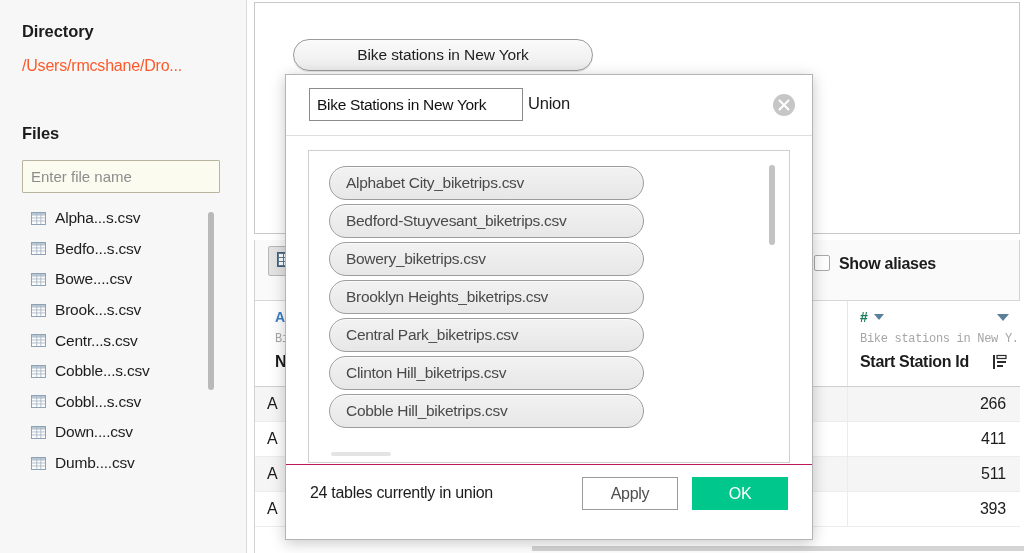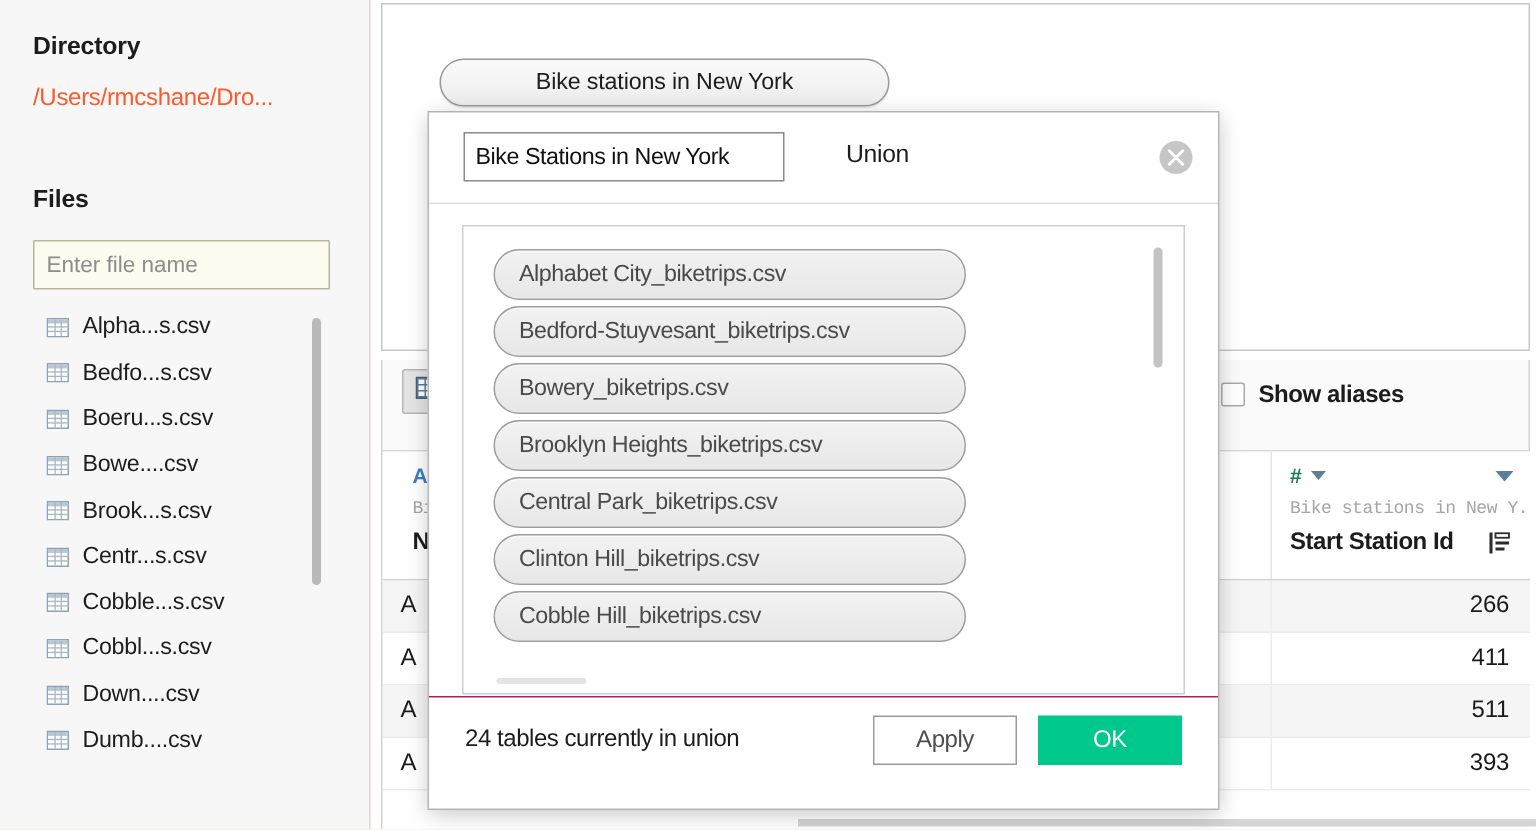"Directory" #root { background: #fca5a5 -> #14532d }
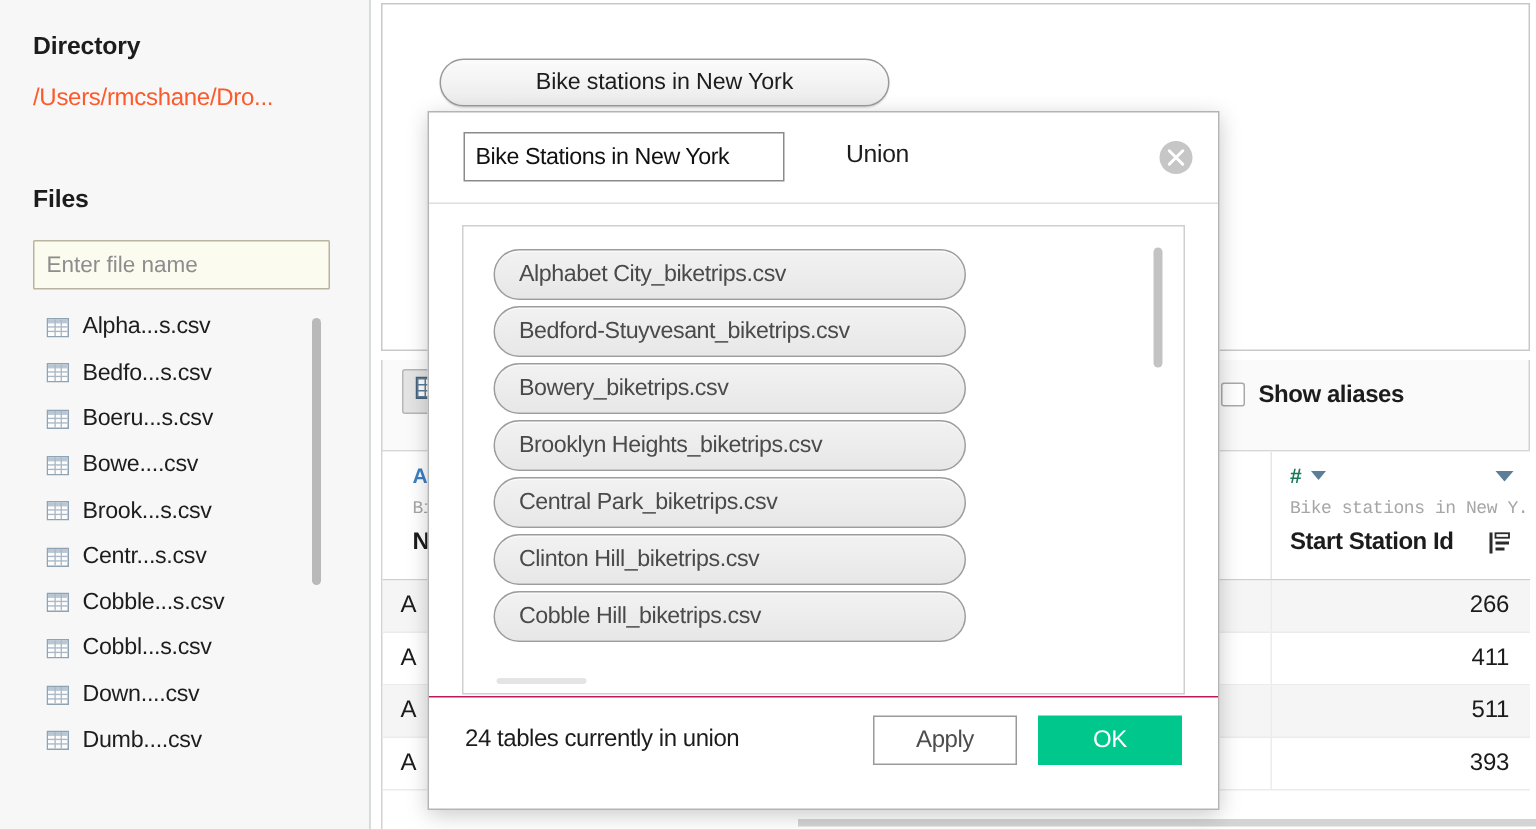"Union" #dlg-mode-label { margin-left: 36px -> none }
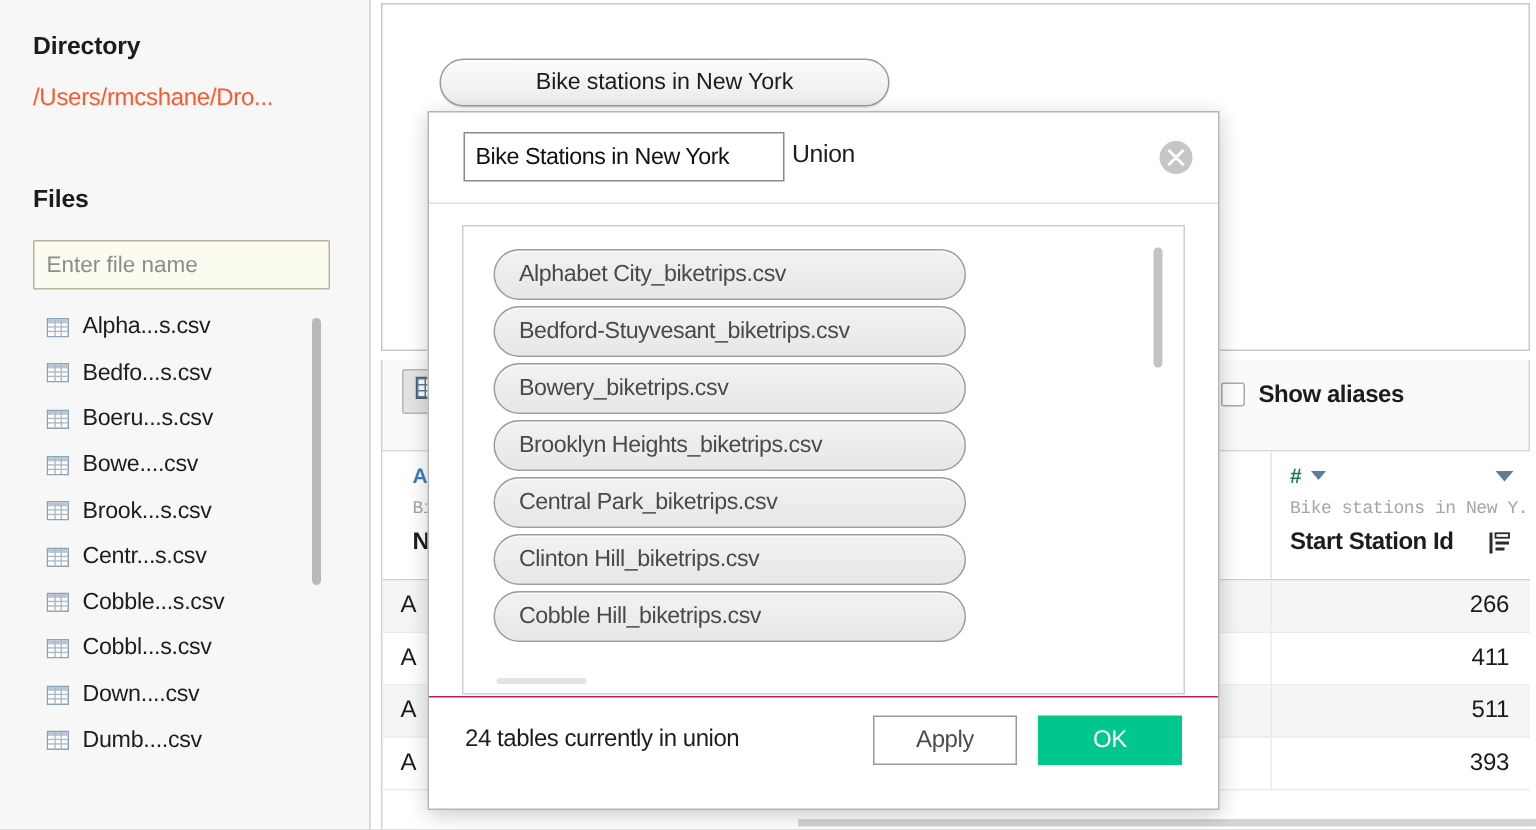"Boeru...s.csv" div.file-row { html: <div> <span> <svg> <rect></rect> <rect></rect> <rect></rect> <rect></rect> <rect></rect> <rect></rect> </svg> </span> <span>Boeru...s.csv</span> </div> -> none }
